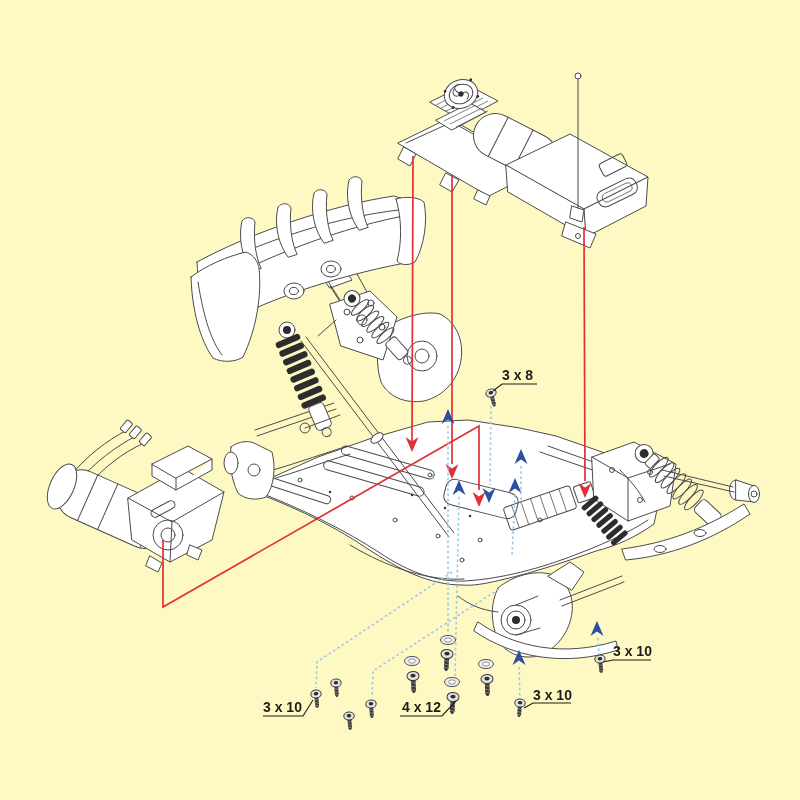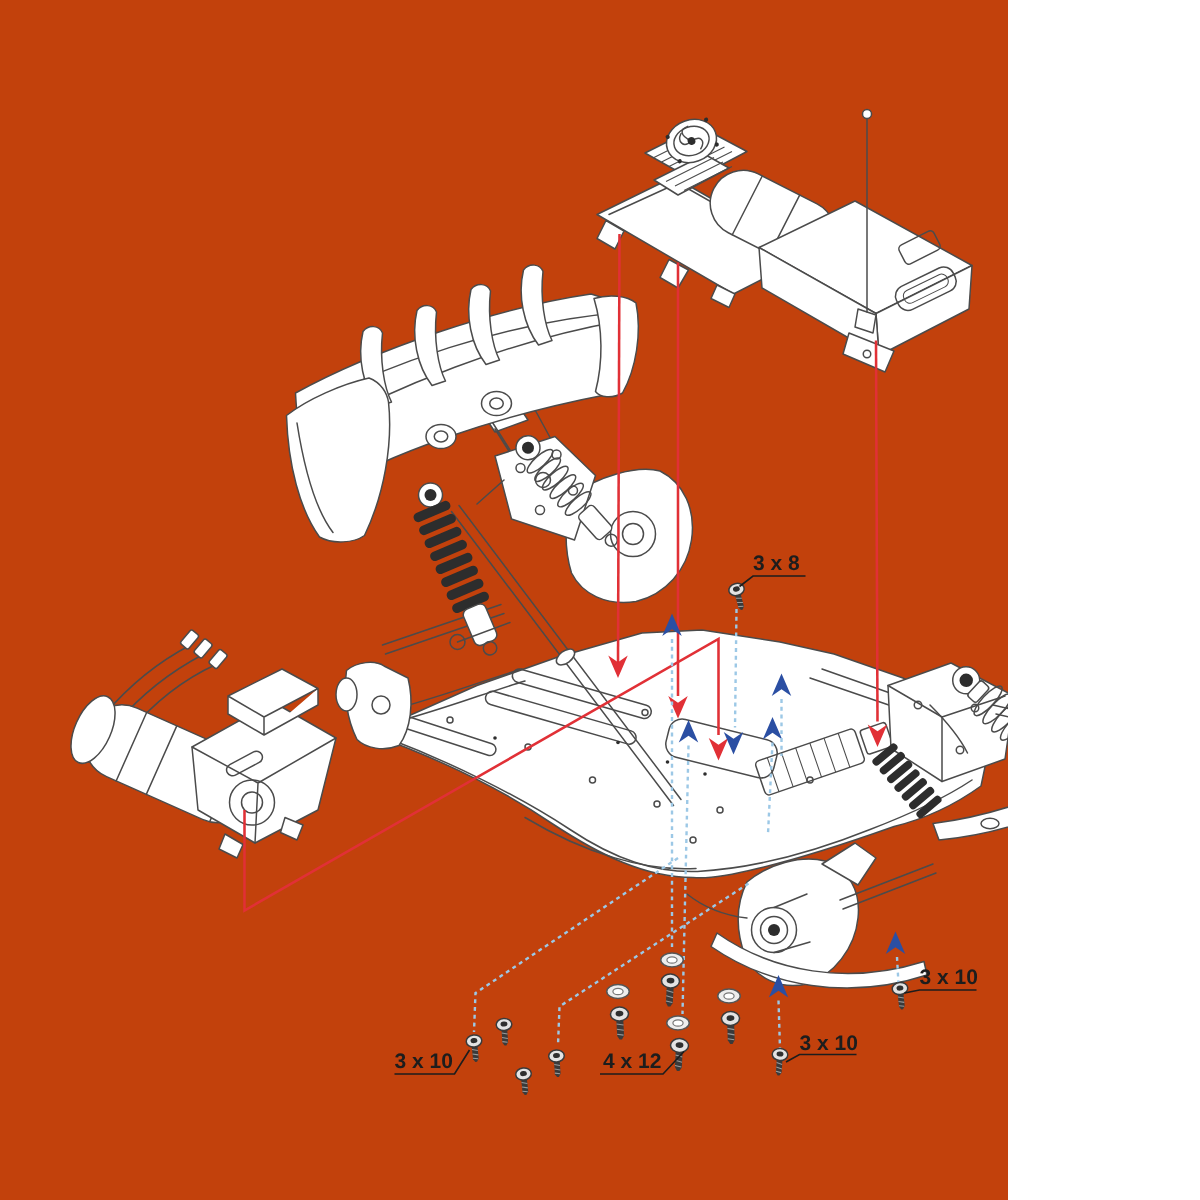"3 x 8" .canvas { background: #c2410c -> #fef9c3; width: 672px -> 800px }
